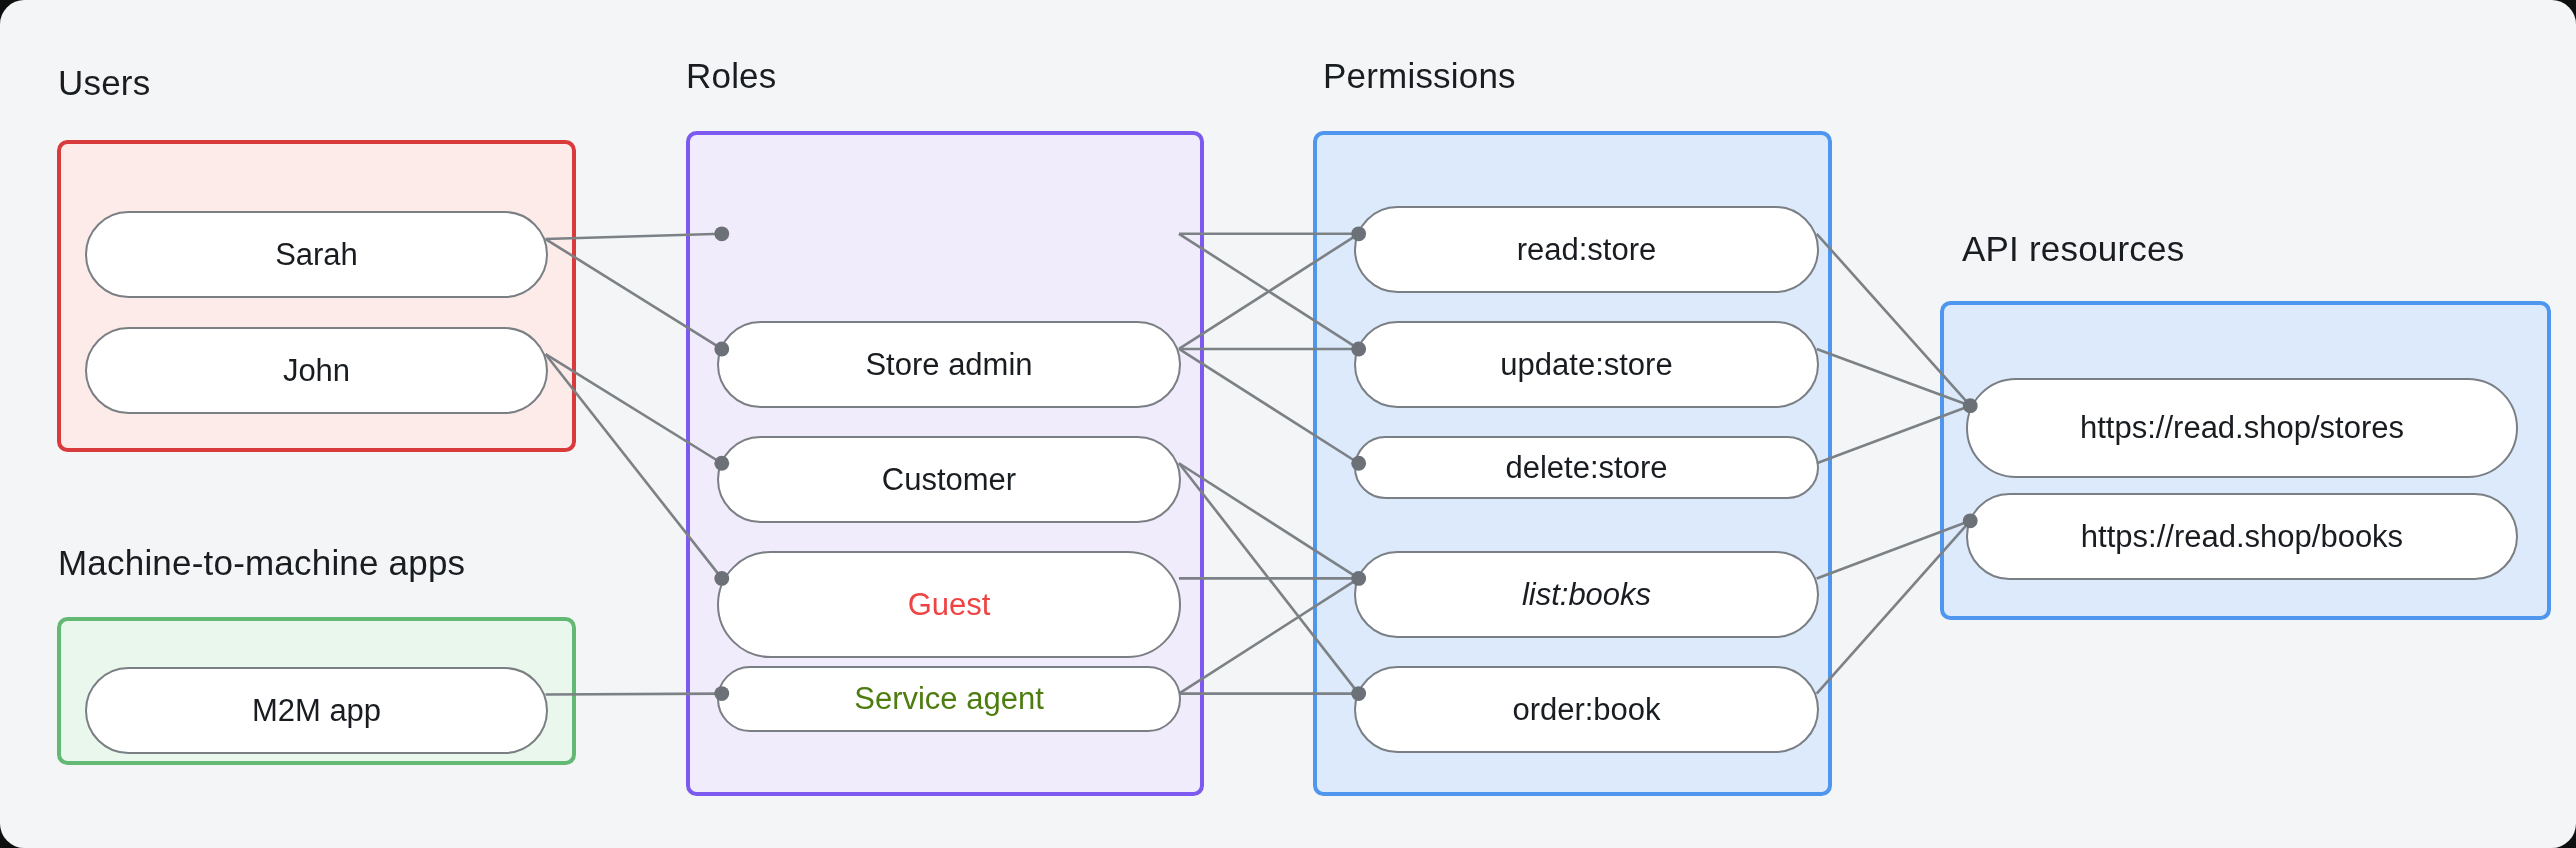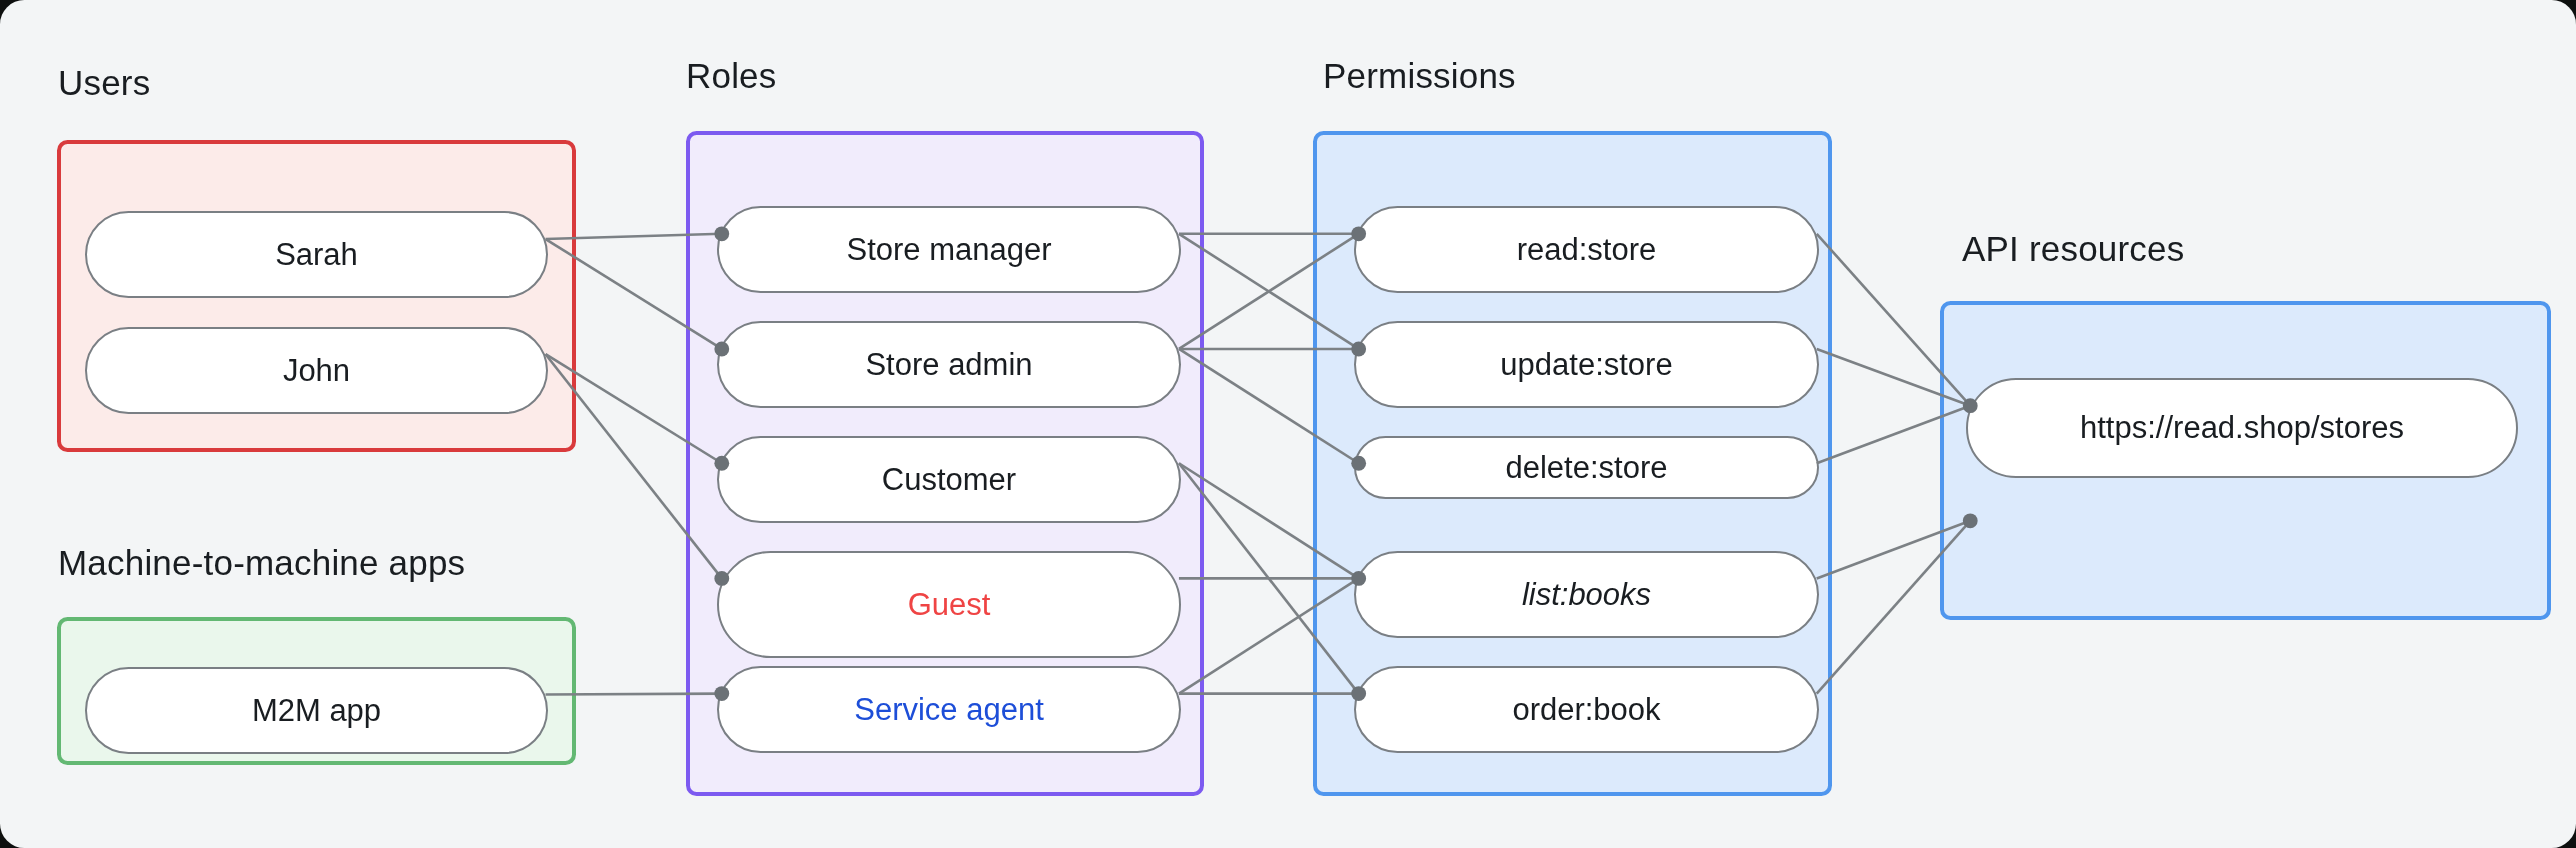"Store manager" div.pill { html: <div>Store manager</div> -> none }
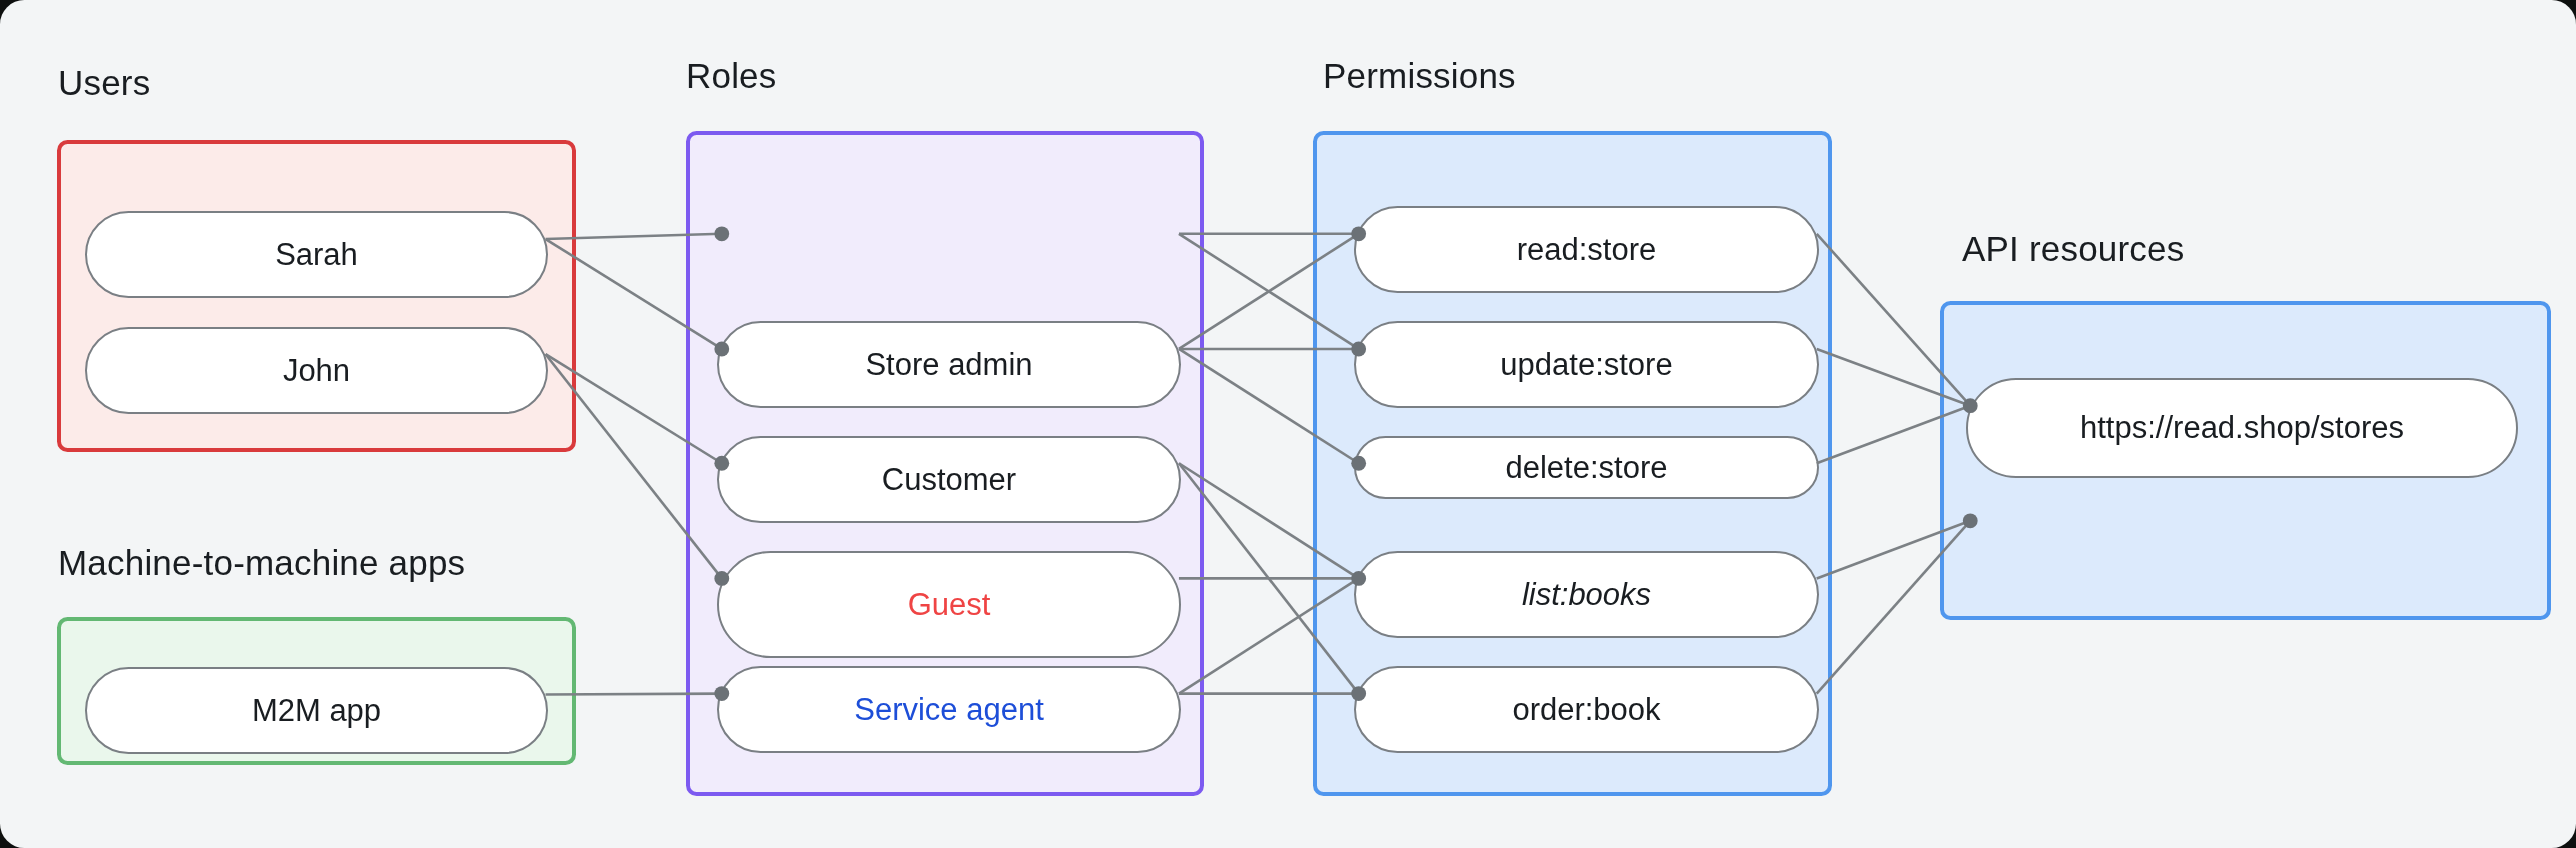"https://read.shop/books" div.pill { html: none -> <div>https://read.shop/books</div> }
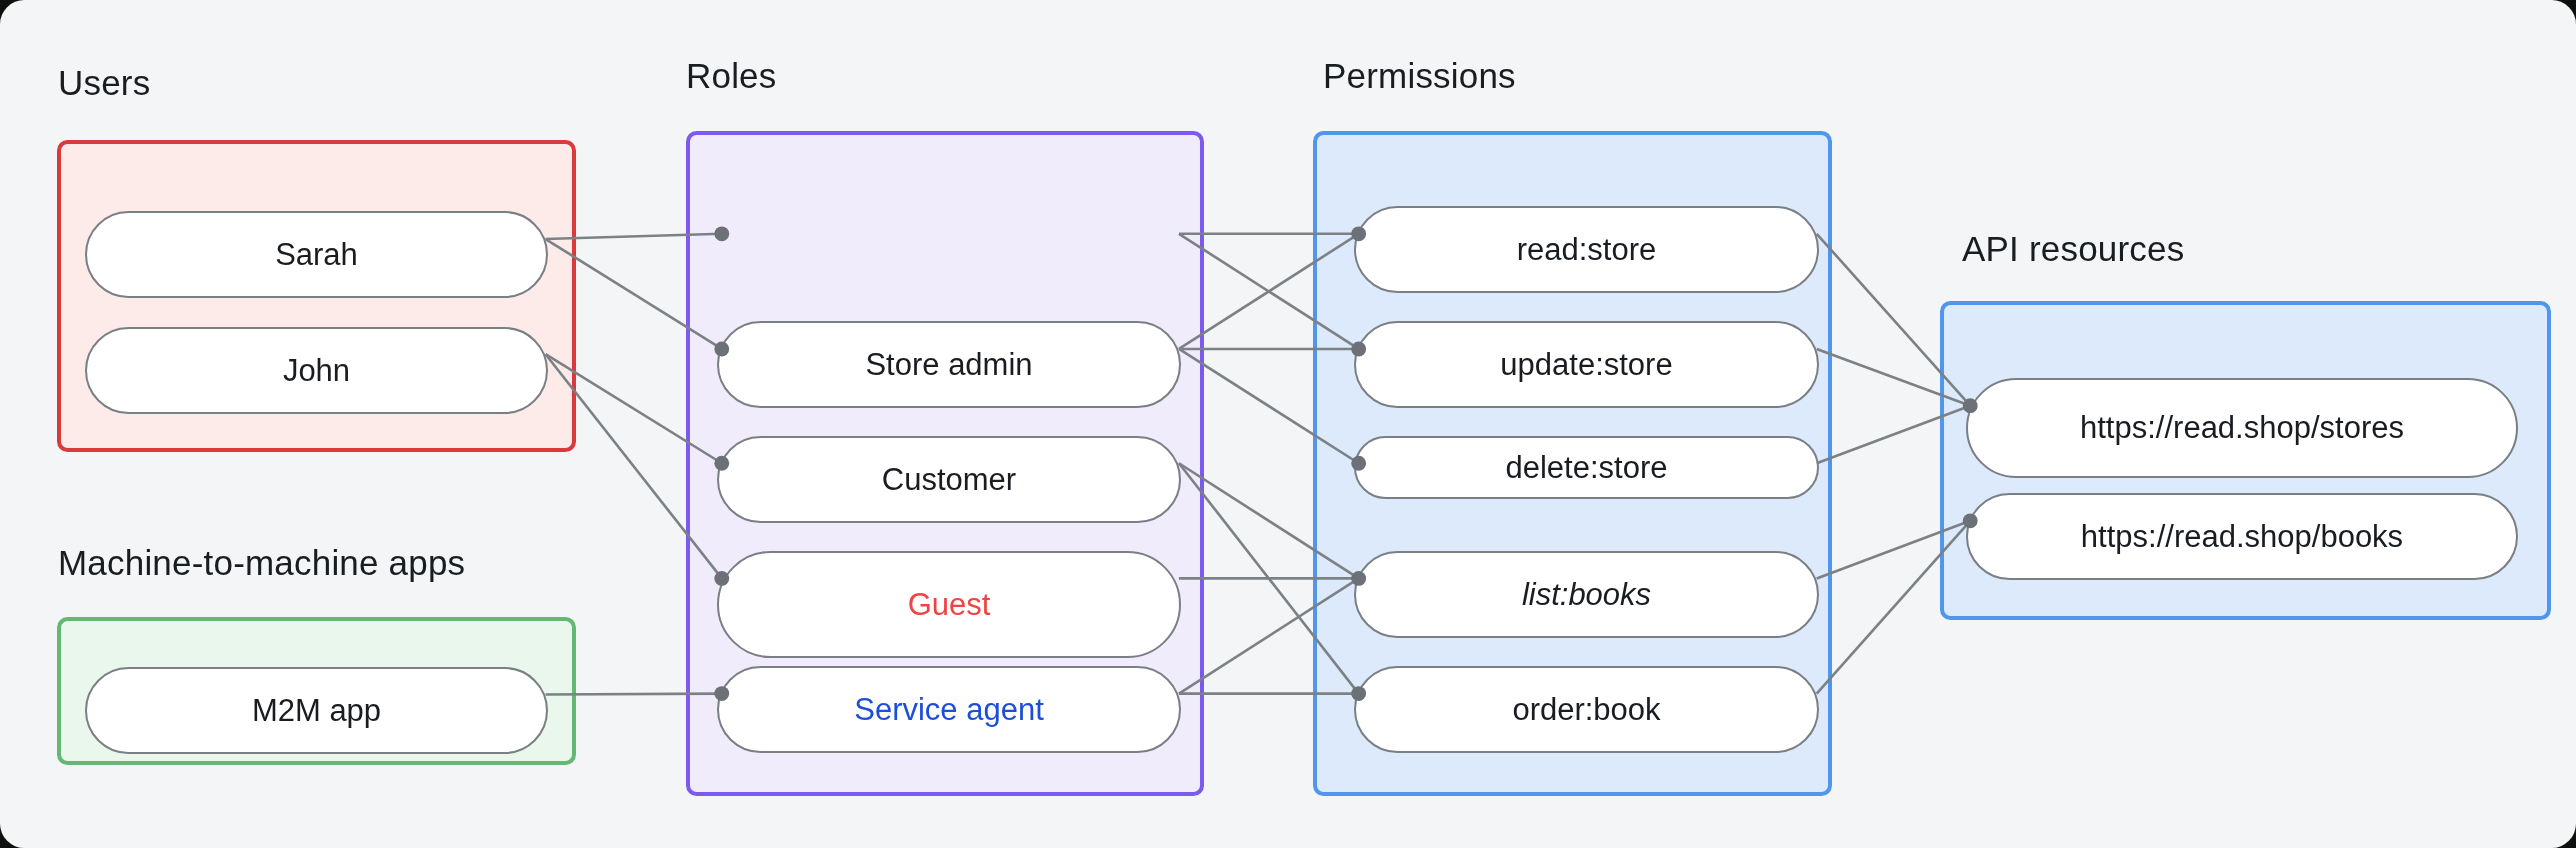"Service agent" div.pill { color: #1d4ed8 -> #4d7c0f; height: 87px -> 66px }
